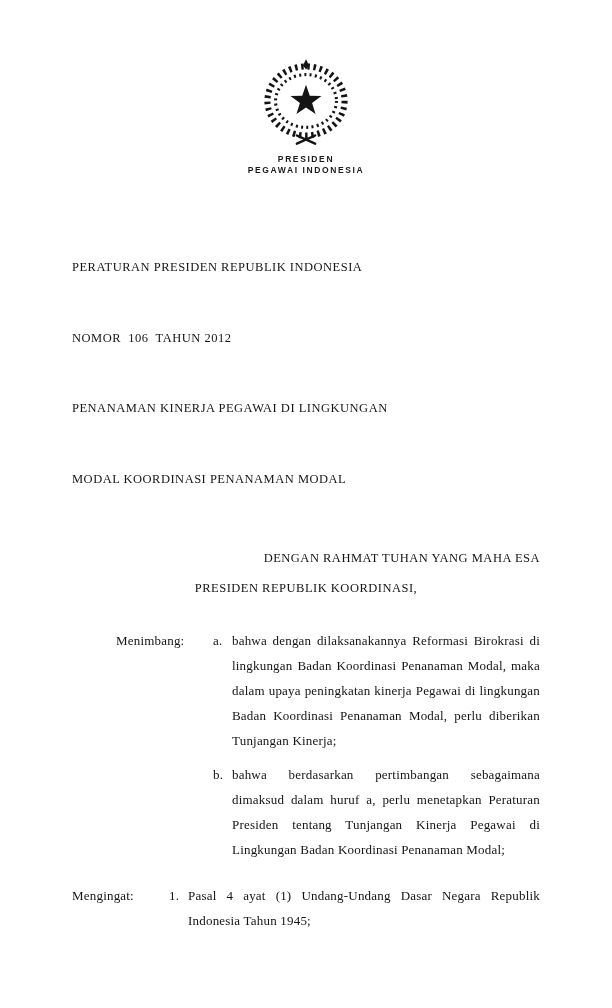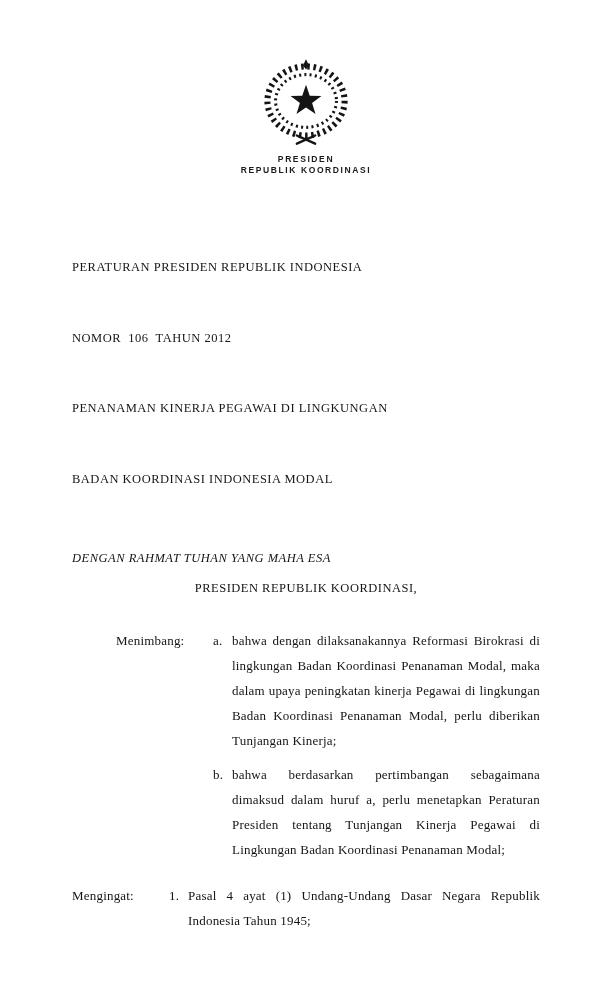"REPUBLIK KOORDINASI" div { text: REPUBLIK  KOORDINASI -> PEGAWAI  INDONESIA }
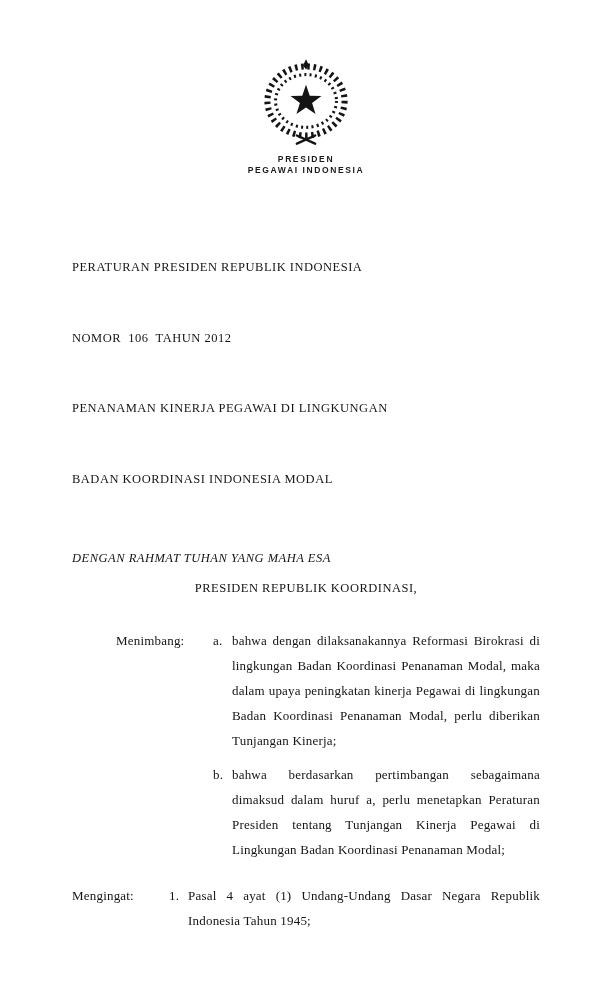"BADAN KOORDINASI INDONESIA MODAL" div { text: BADAN KOORDINASI INDONESIA -> MODAL KOORDINASI PENANAMAN }
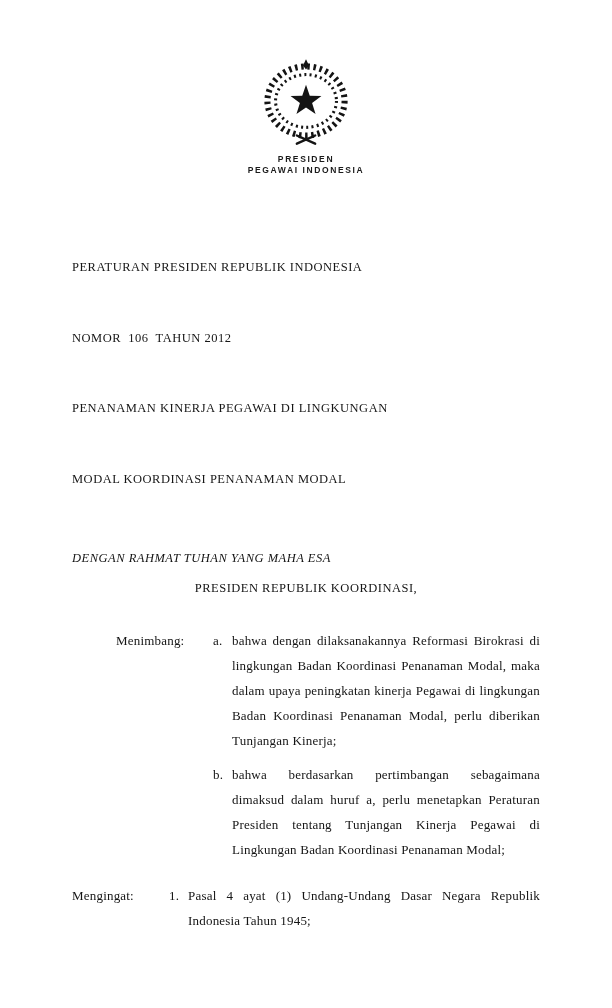"DENGAN RAHMAT TUHAN YANG MAHA" .preamble-grace { font-style: italic -> none; text-align: left -> right }
